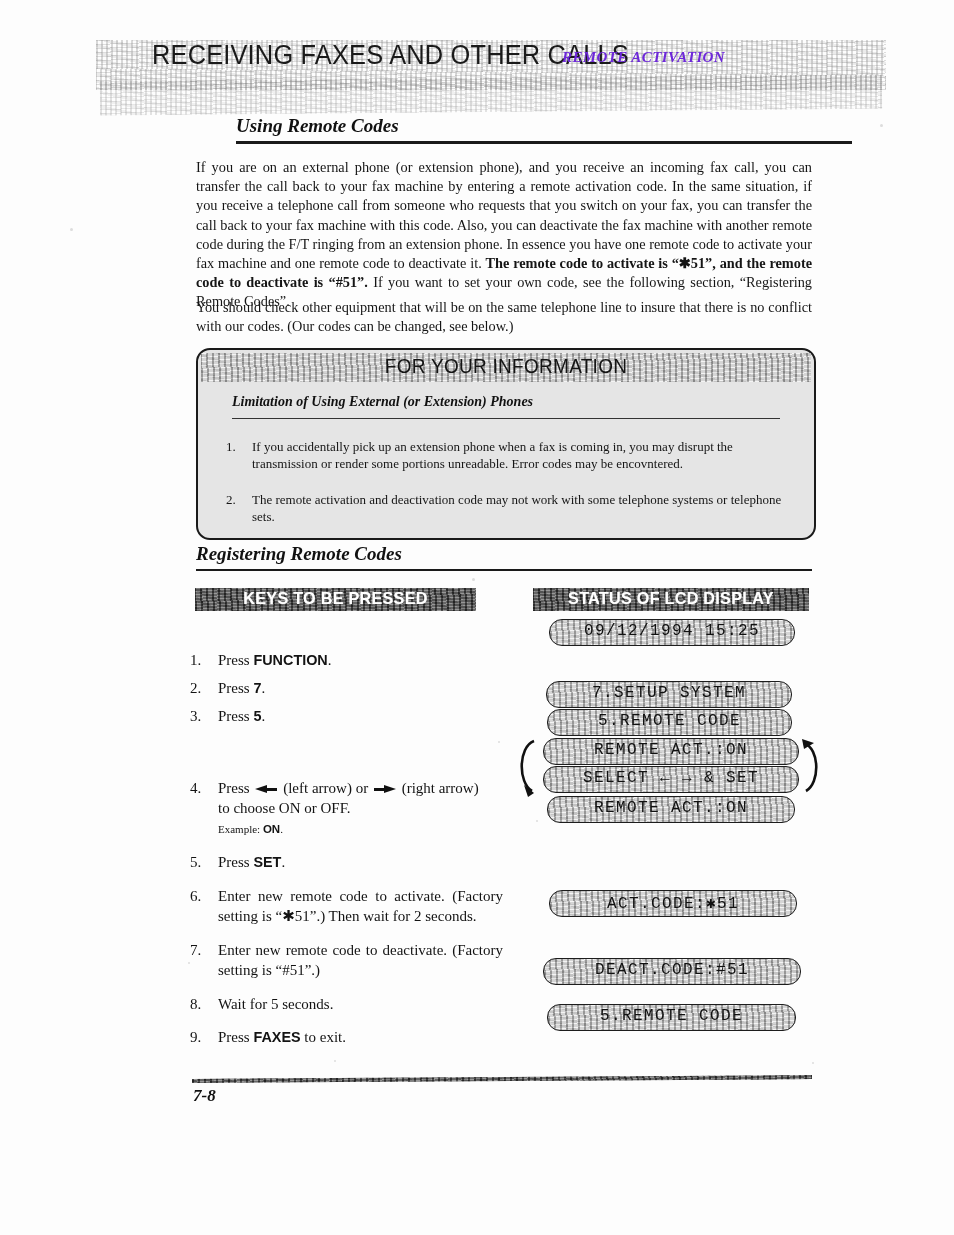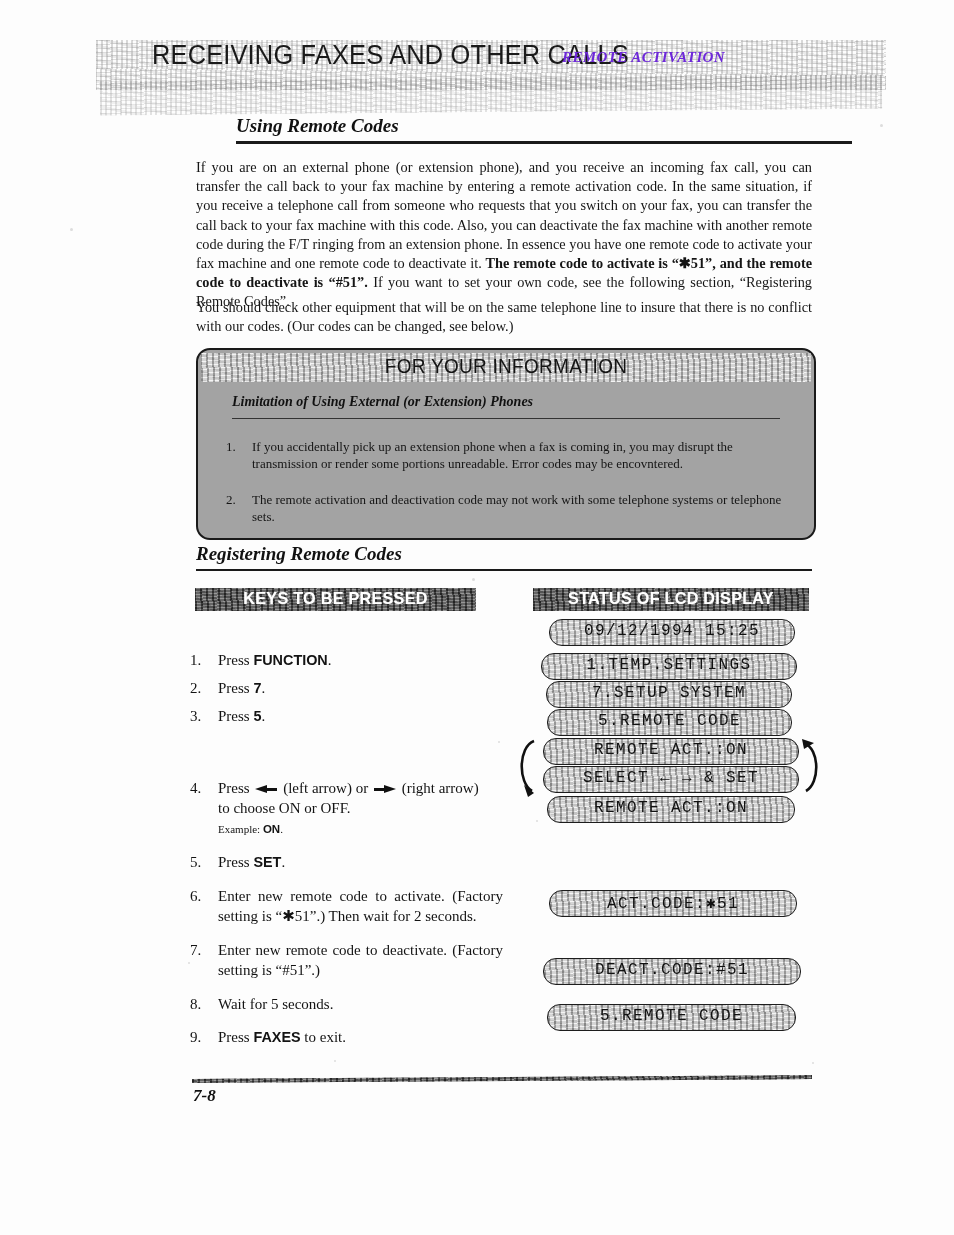"FOR YOUR INFORMATION" .fyi { background: #a3a3a3 -> #e5e5e5 }
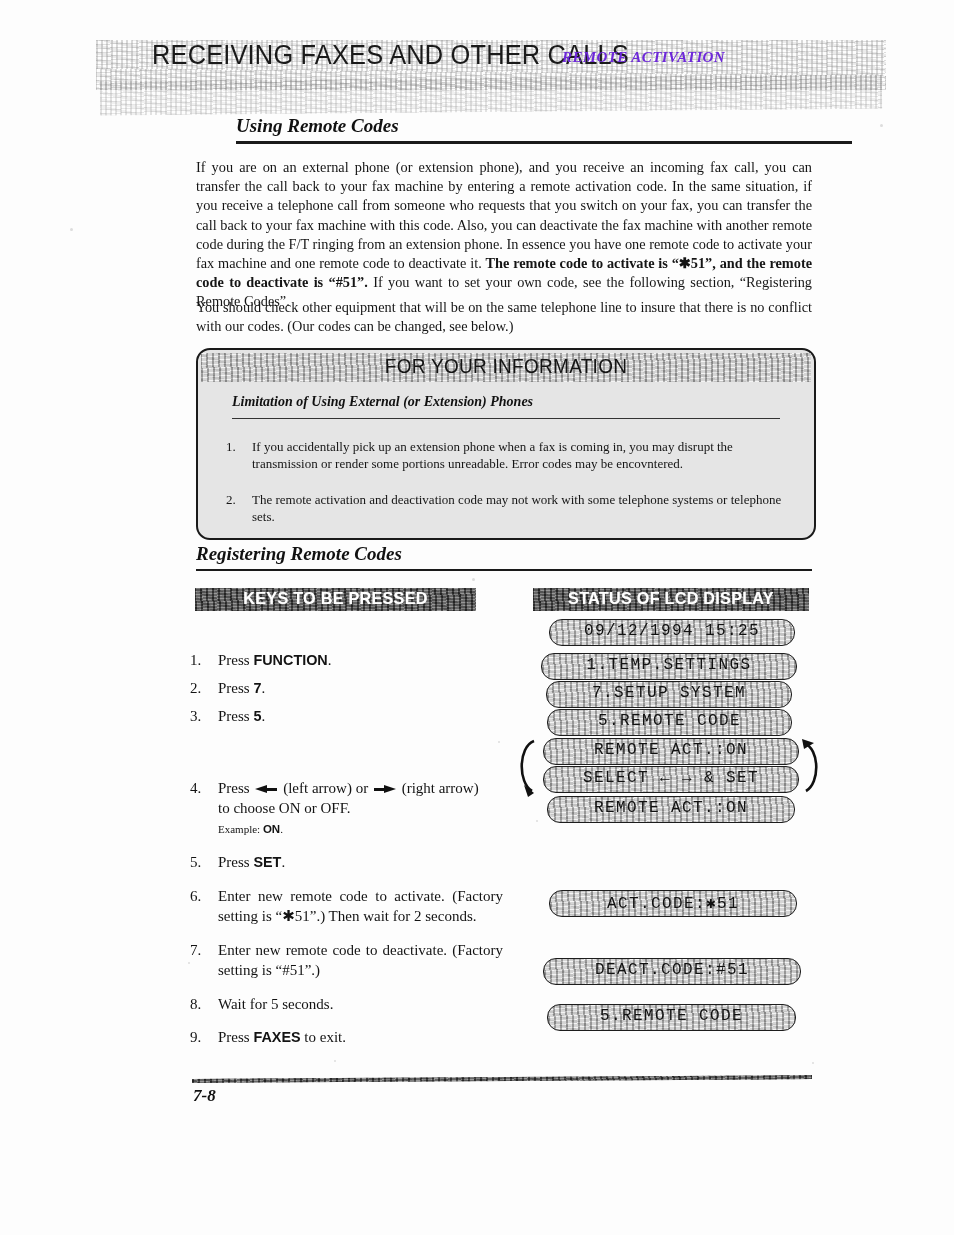"1.TEMP.SETTINGS" div.lcd { html: <div> <span>1.TEMP.SETTINGS</span> </div> -> none }
